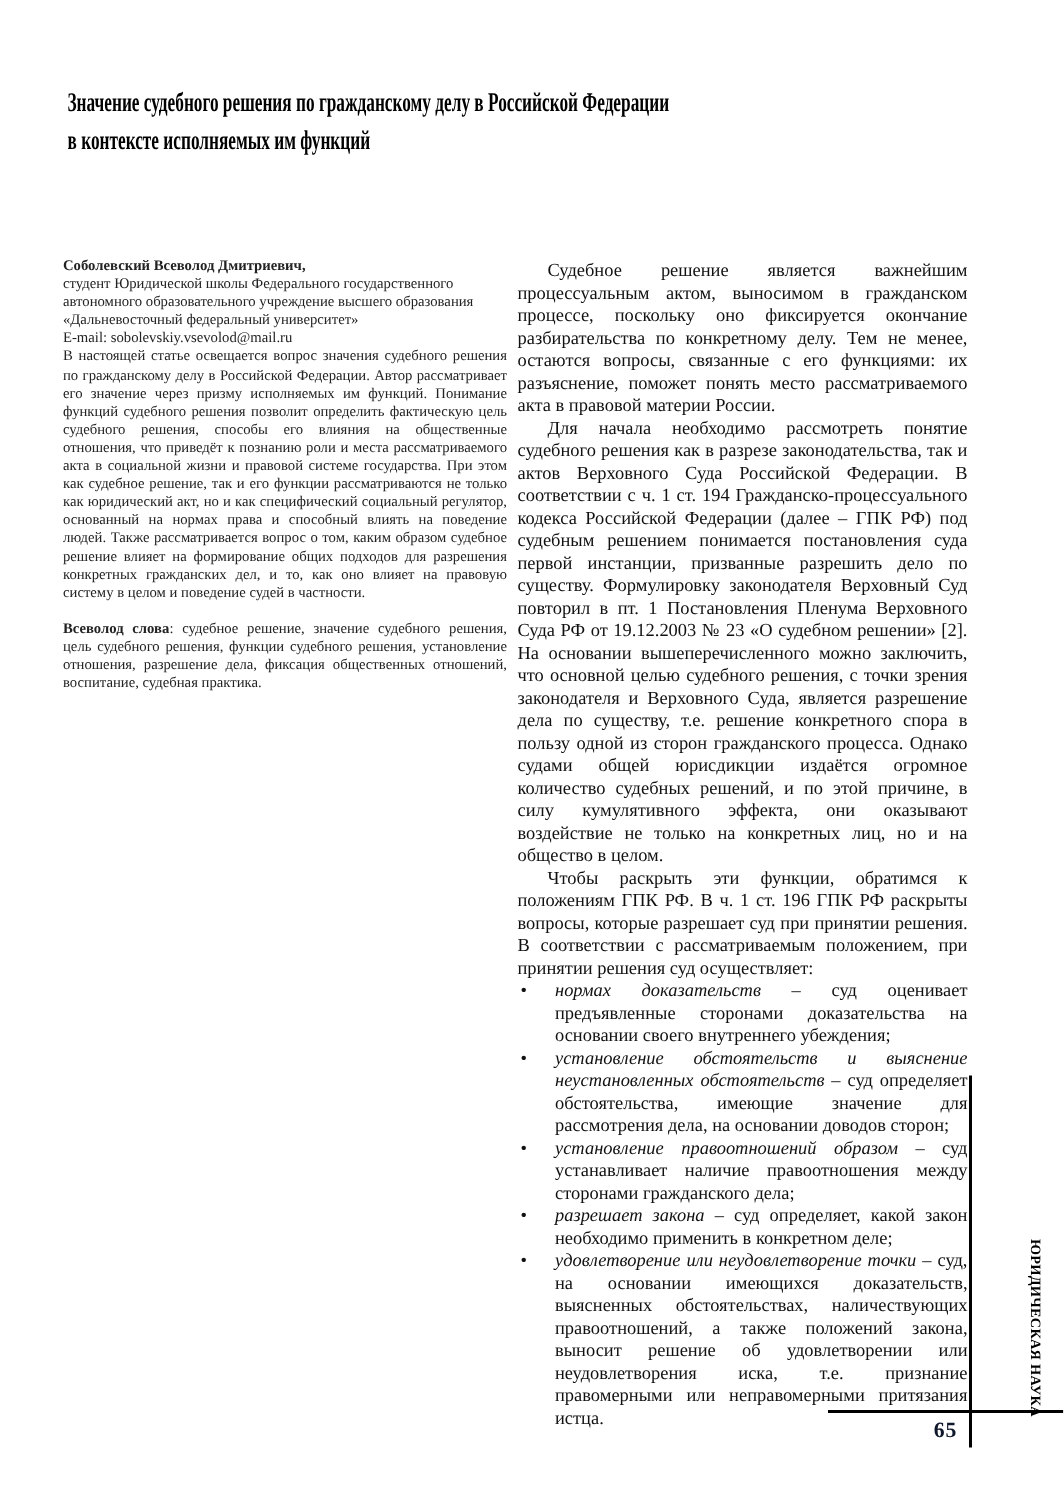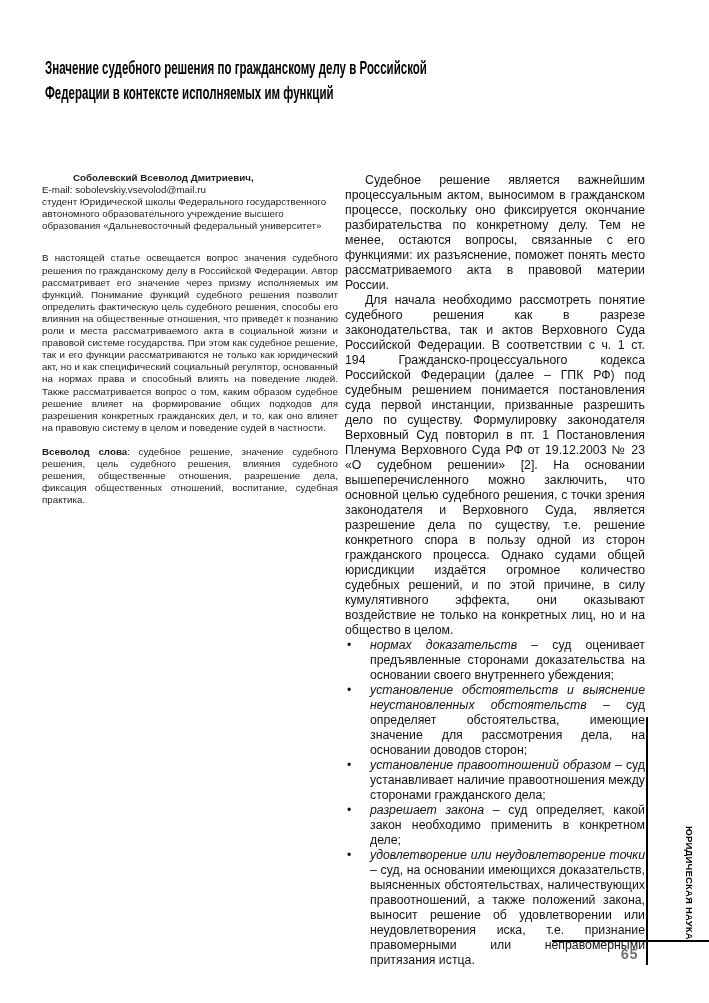"Значение судебного решения по" .page { font-family: Liberation Sans, sans-serif -> Liberation Serif, serif }
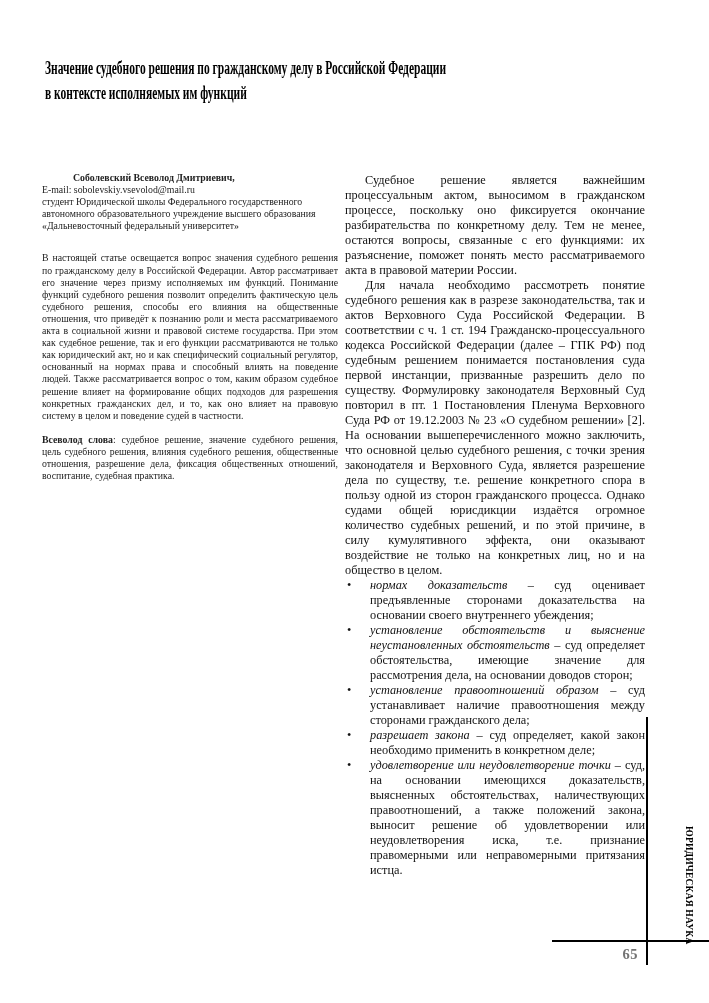"Соболевский Всеволод Дмитриевич," .author-name { margin-left: 31px -> none }
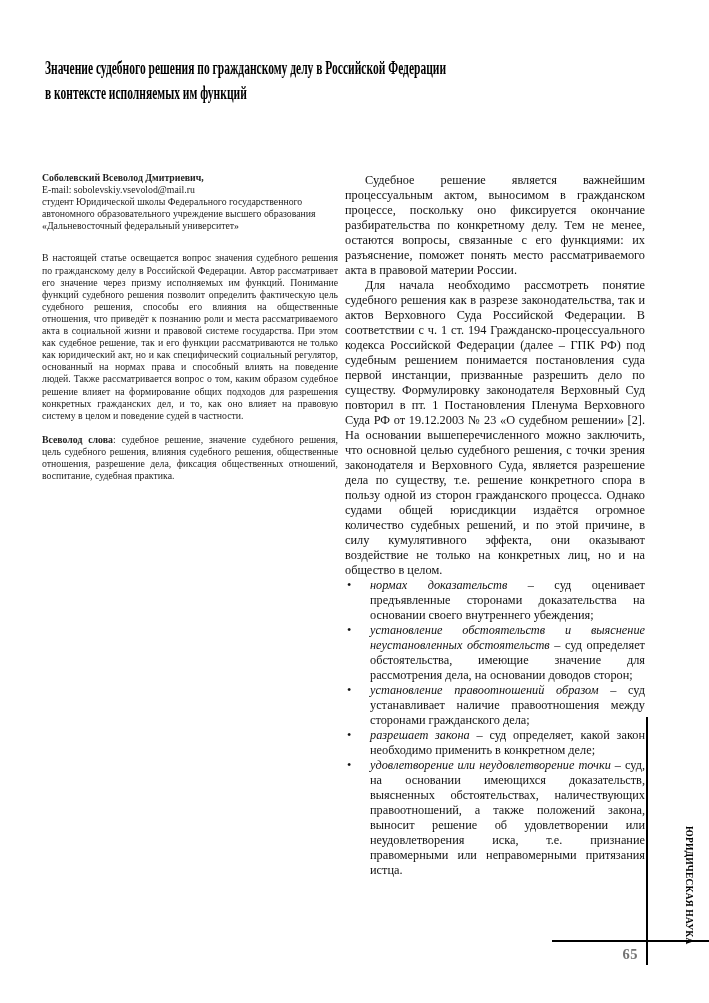"E-mail: sobolevskiy.vsevolod@mail.ru" div { order: before "студент Юридической школы Федерального" -> after "студент Юридической школы Федерального" }
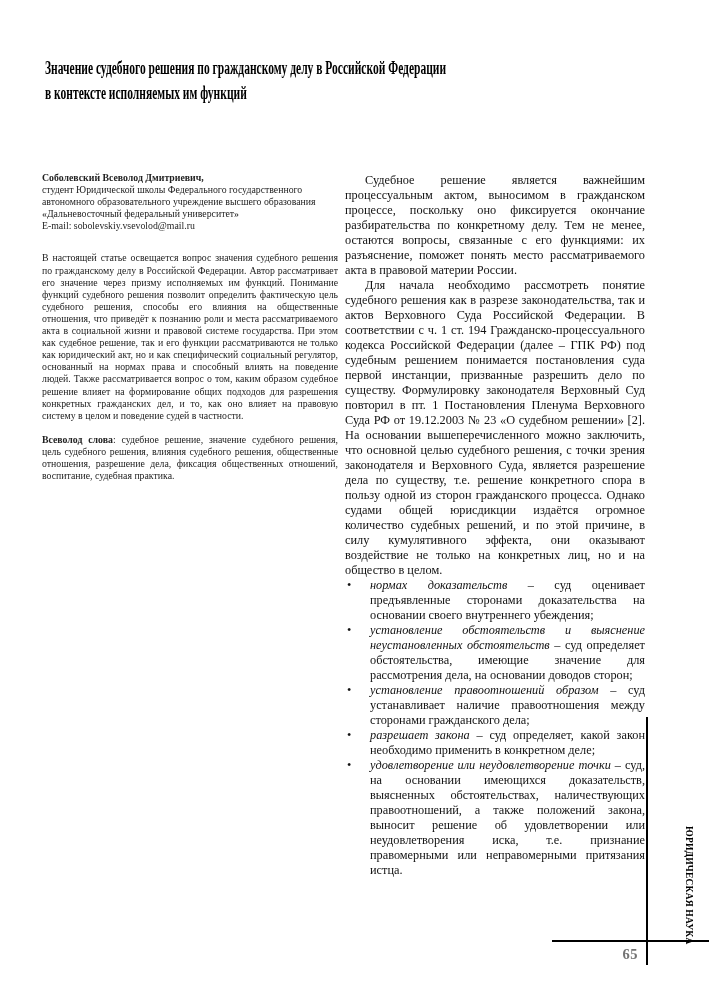"В настоящей статье освещается вопрос" .abstract { margin-top: 20px -> none }
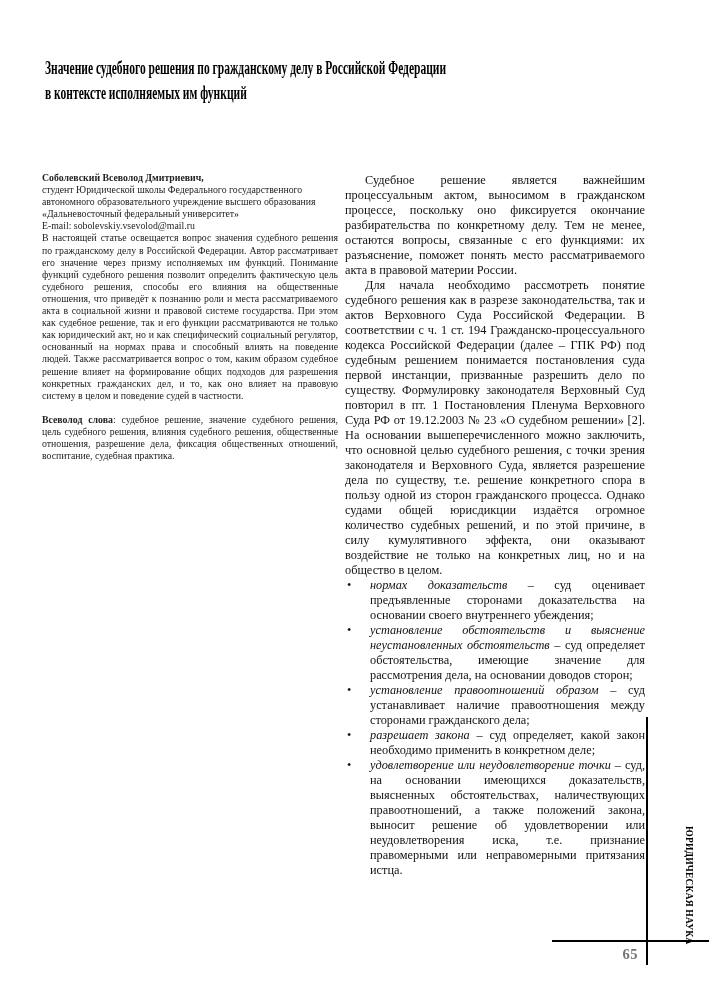": судебное решение, значение судебного" span { text: влияния судебного решения, общественные -> функции судебного решения, установление }
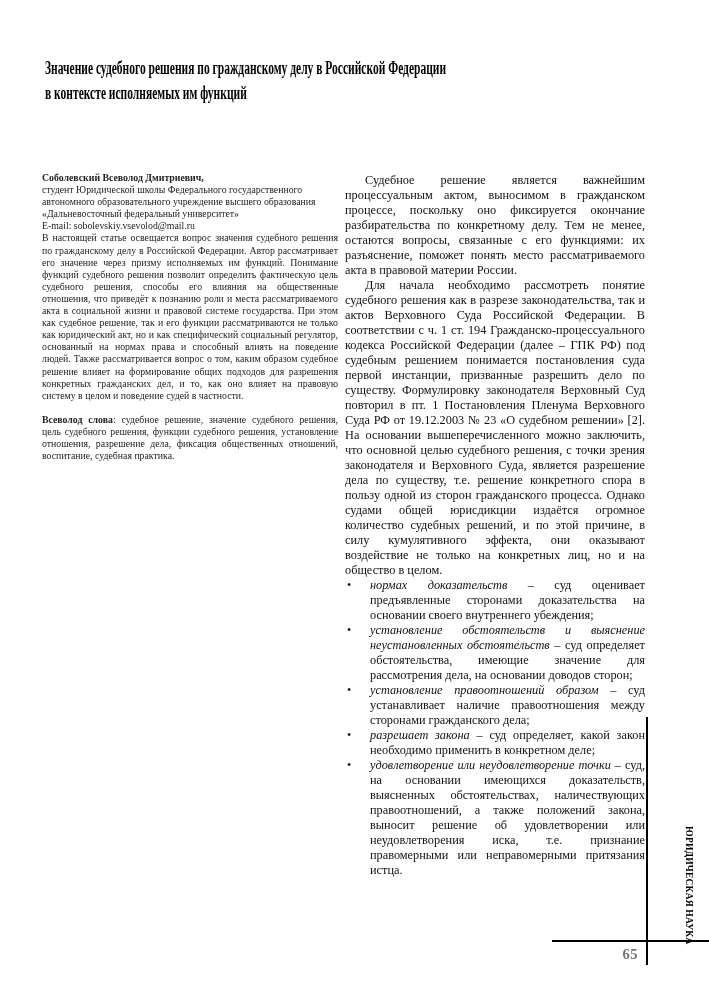"Чтобы раскрыть эти функции, обратимся" p.para { html: none -> <p>Чтобы раскрыть эти функции, обратимся к положениям ГПК РФ. В ч. 1 ст. 196 ГПК РФ раскрыты вопросы, которые разрешает суд при принятии решения. В соответствии с рассматриваемым положением, при принятии решения суд осуществляет:</p> }
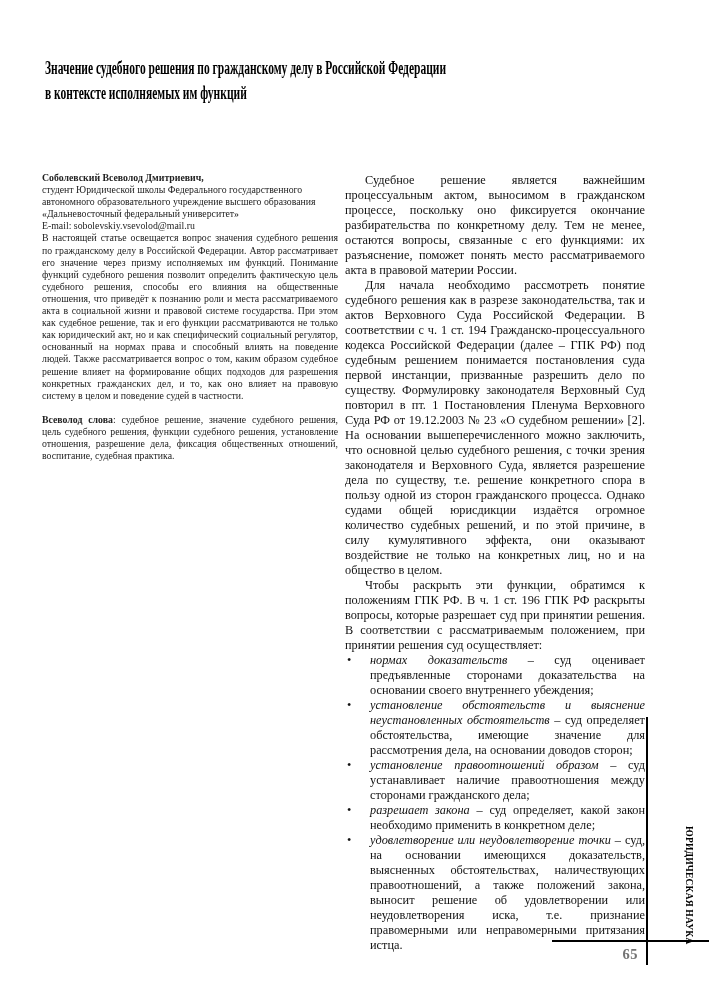"65" .page-number { color: #737373 -> #0f172a }
